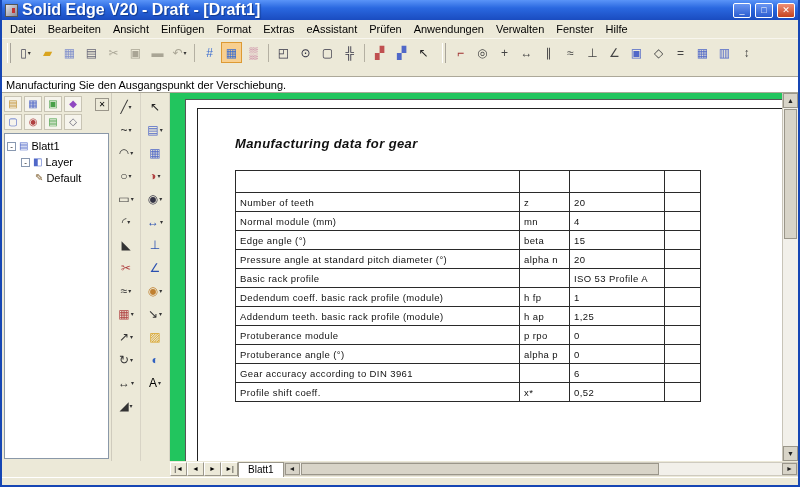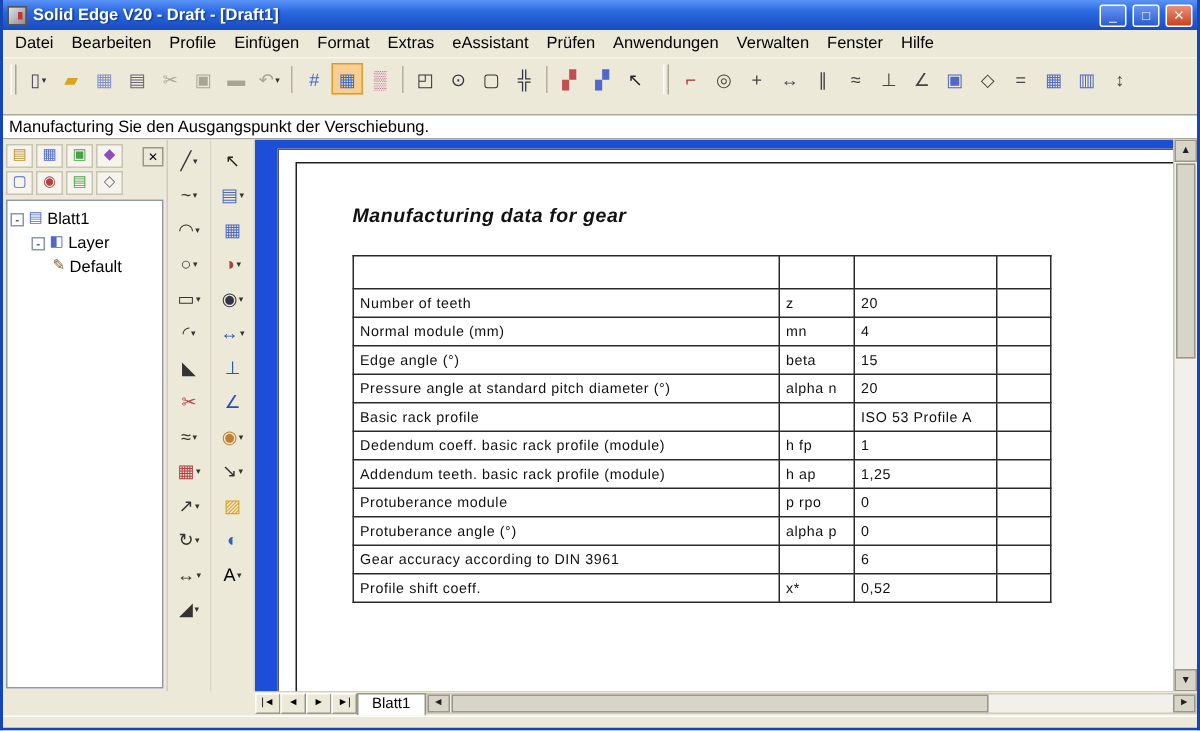"Solid Edge V20 - Draft" .titlebar .title { font-size: 11px -> 16px }
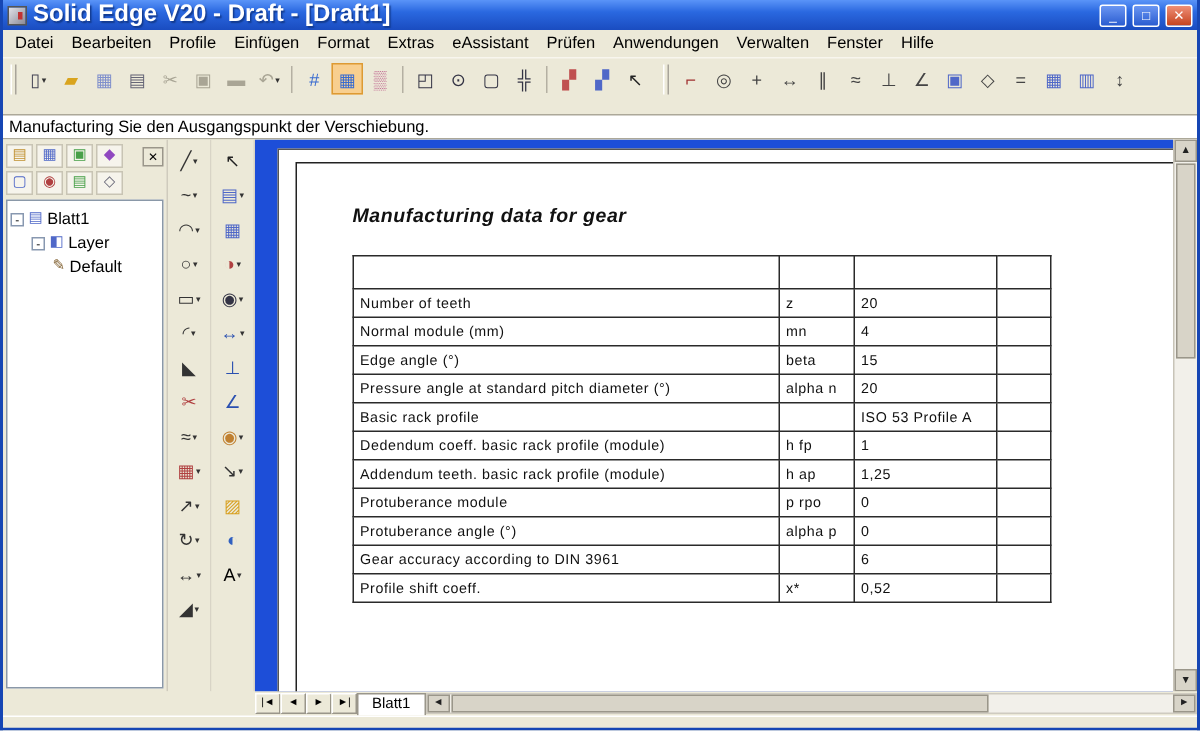"Profile" span.menu-item { text: Profile -> Ansicht }
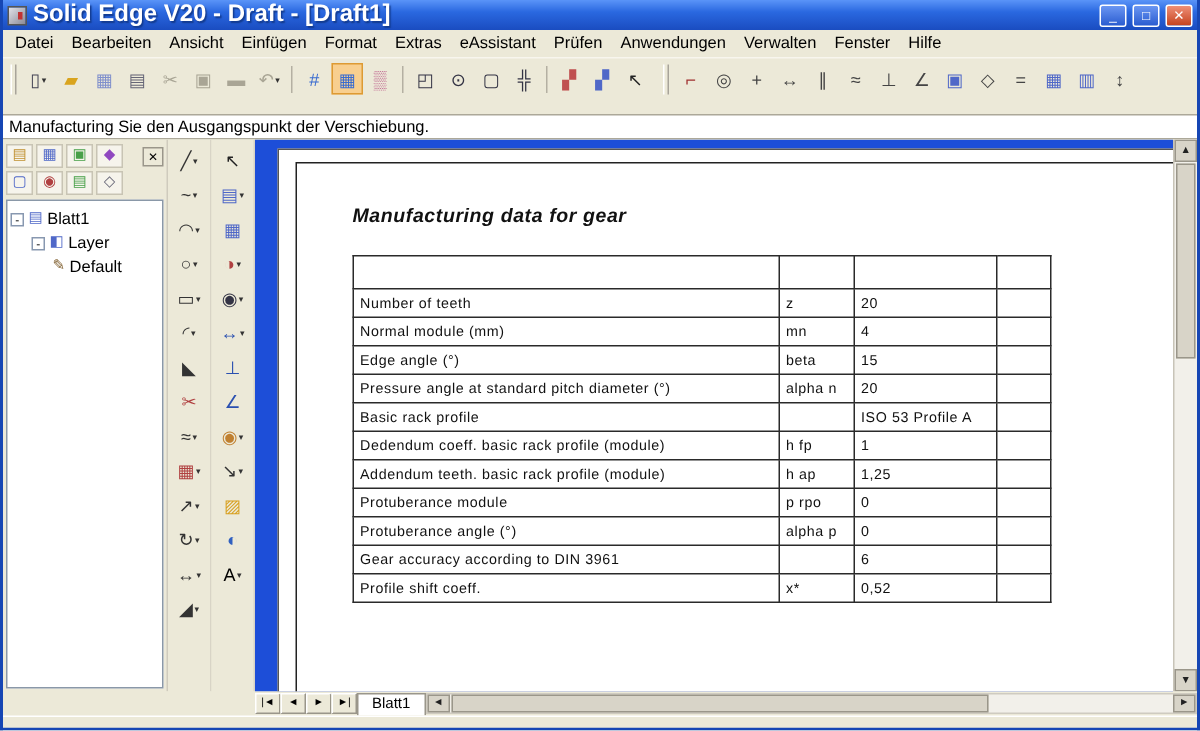"Manufacturing data for gear" .canvas { background: #1d4ed8 -> #22c55e }
